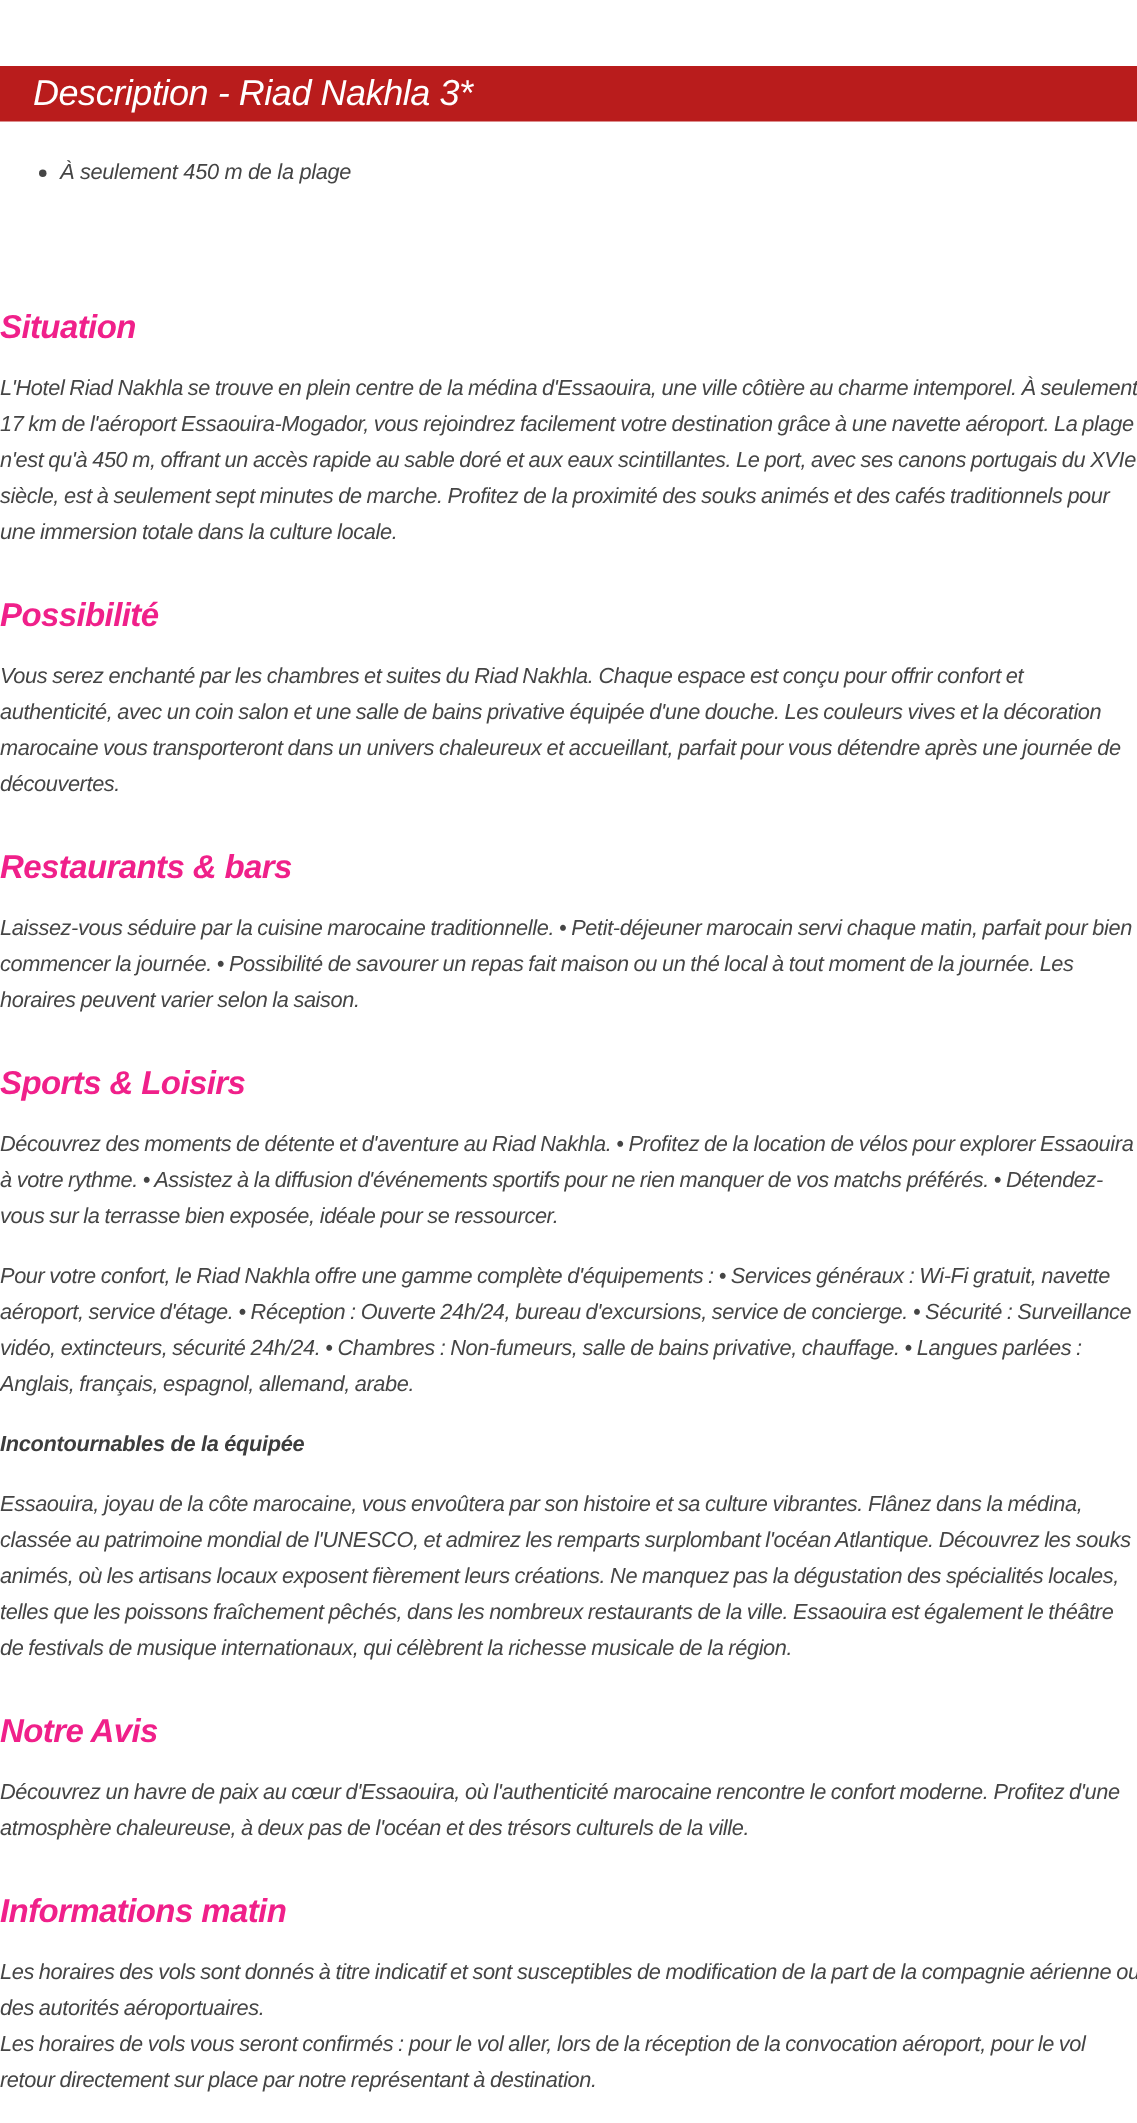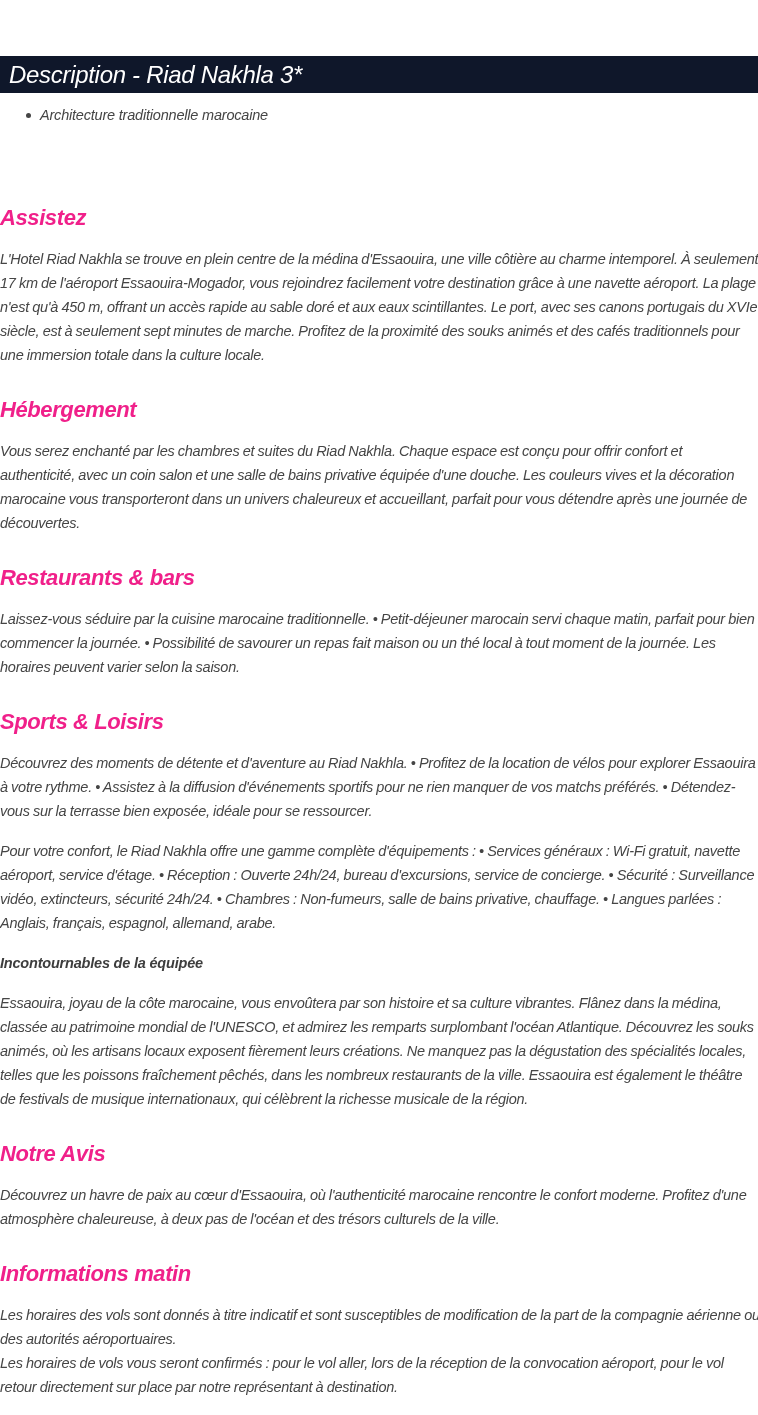"Description - Riad Nakhla 3*" .title-bar { background: #0f172a -> #b91c1c; padding-left: 9px -> 22px; top: 56px -> 44px }
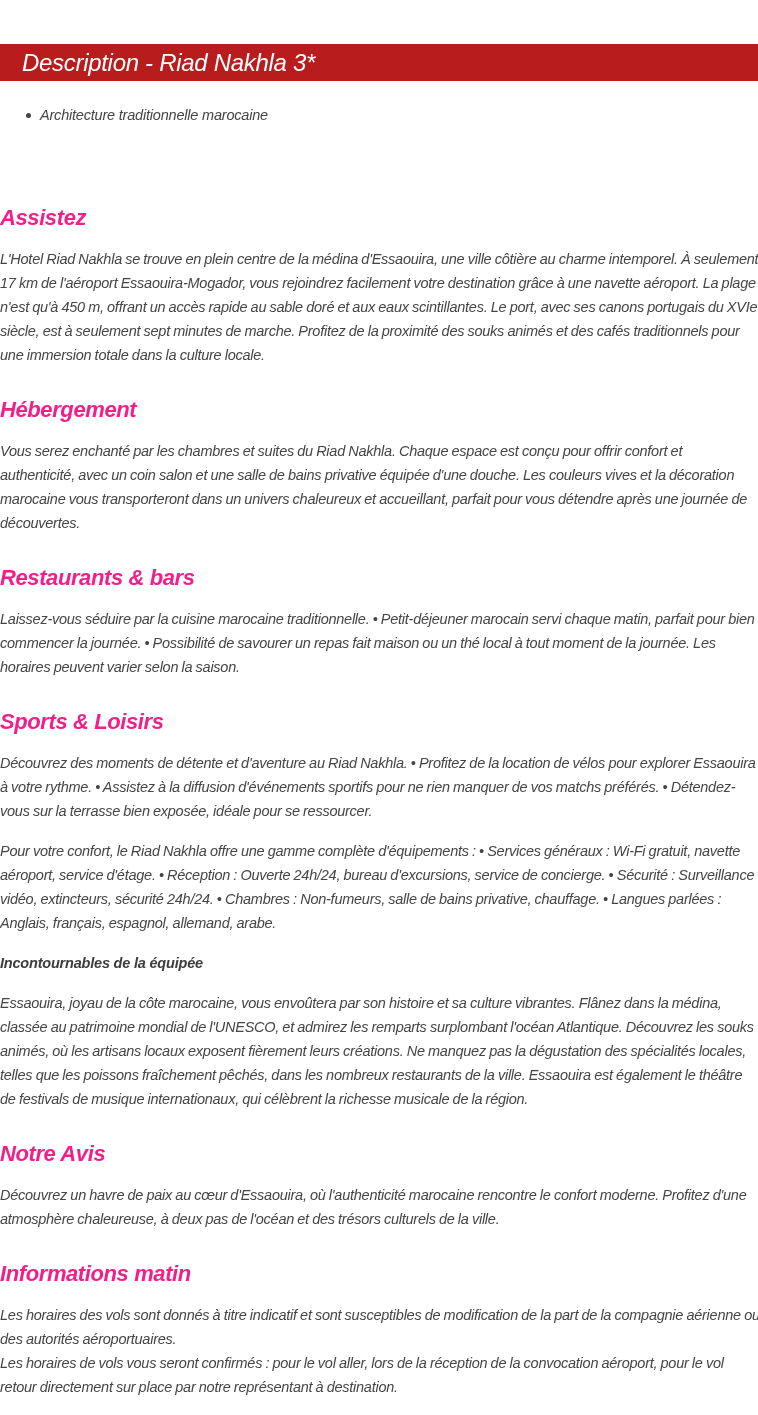"À seulement 450 m de" li { html: none -> <li><span></span><span>À seulement 450 m de la plage</span></li> }
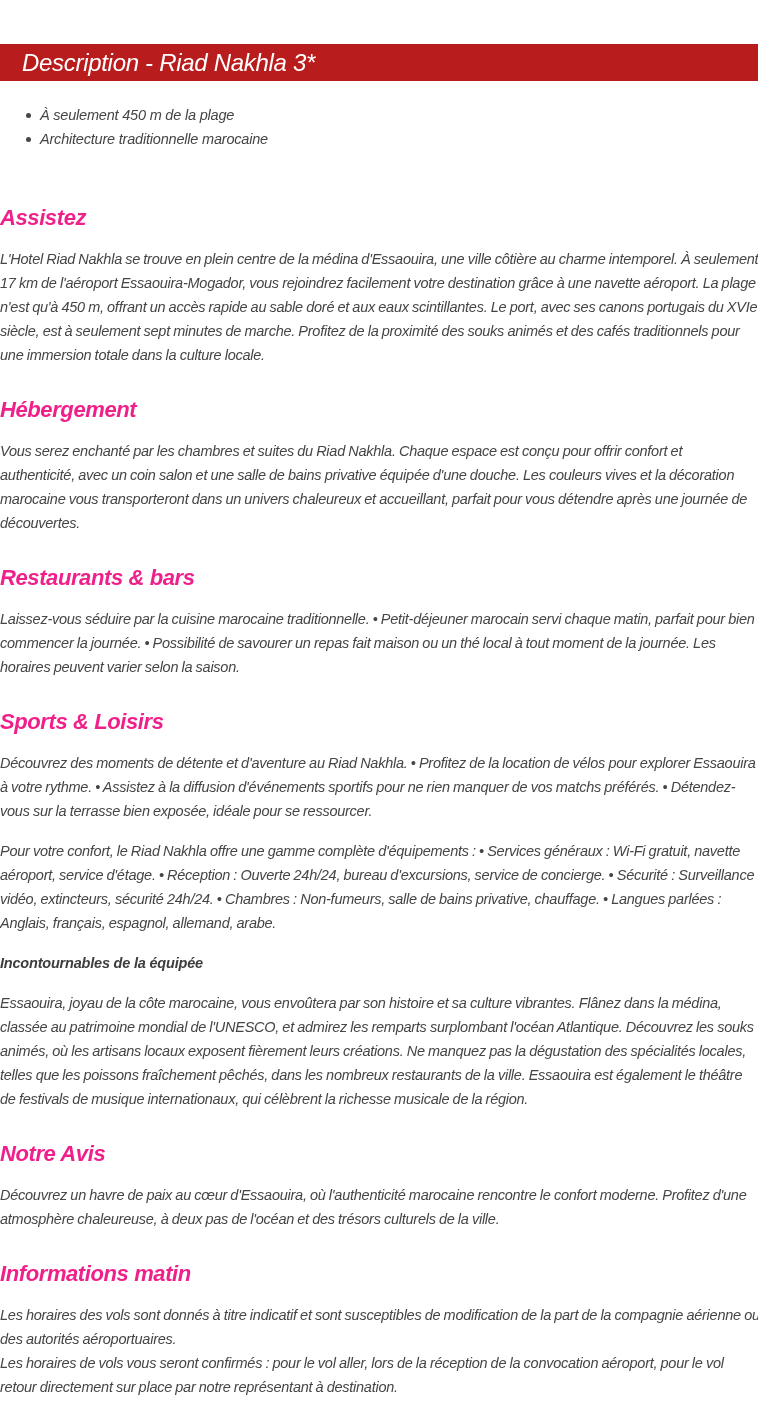"Architecture traditionnelle marocaine" li { html: <li><span></span><span>Architecture traditionnelle marocaine</span></li> -> none }
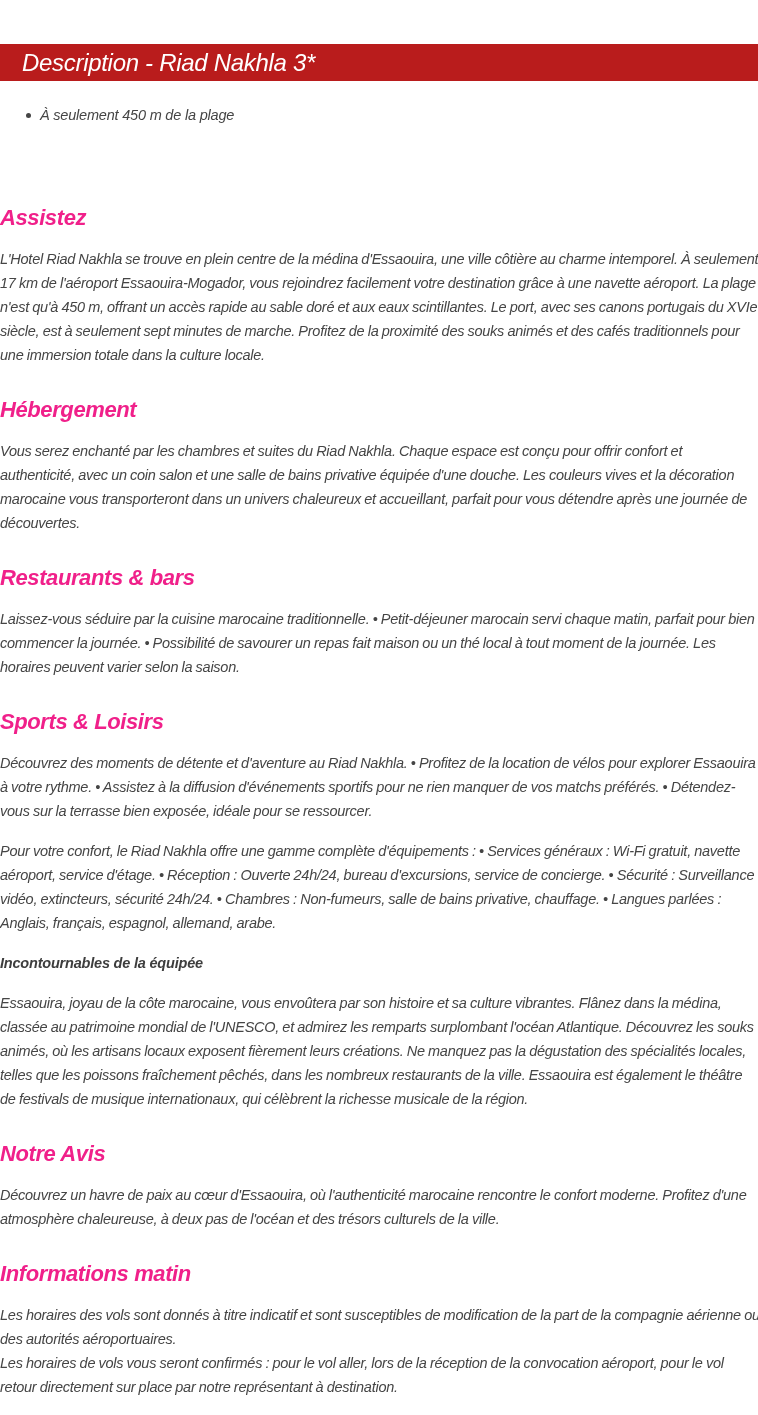"Assistez" h2.section-heading { text: Assistez -> Situation }
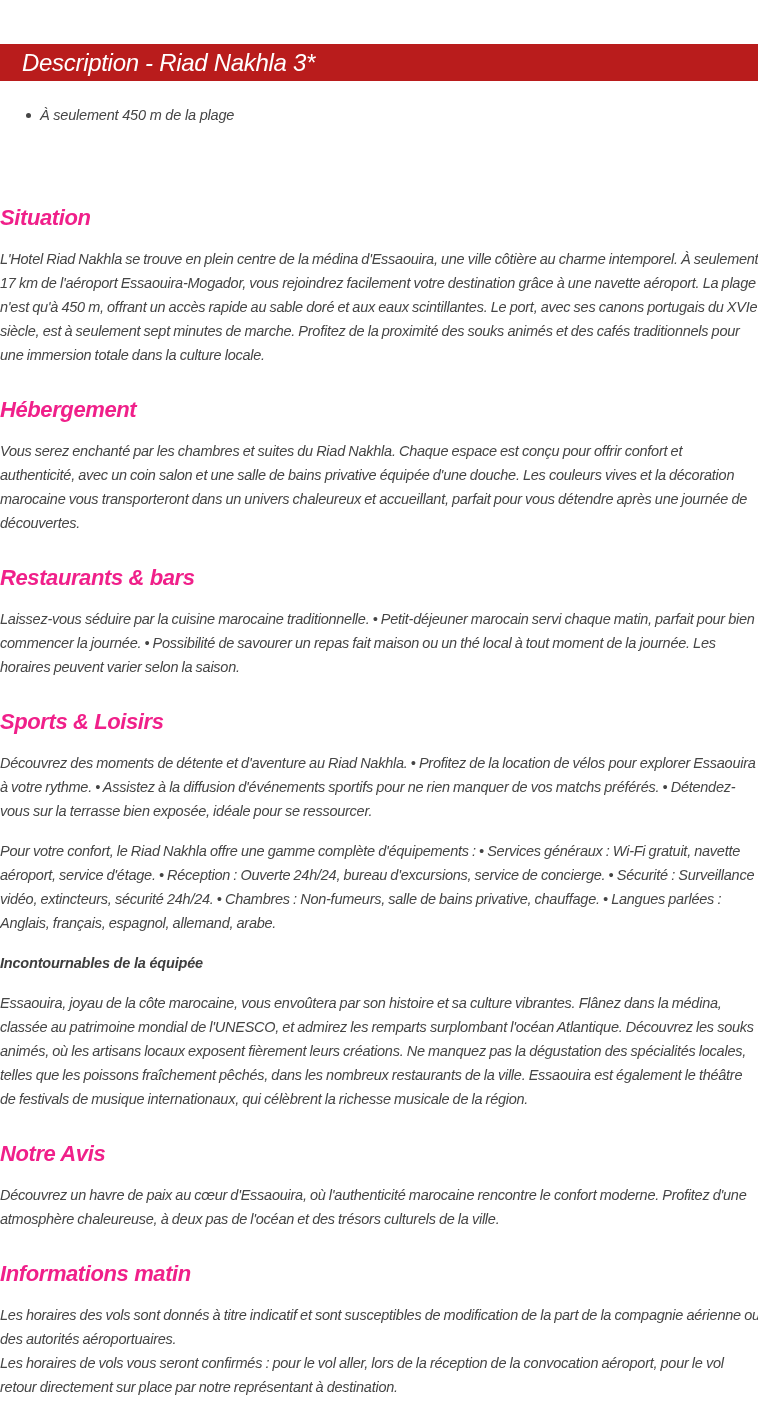"Hébergement" h2.section-heading { text: Hébergement -> Possibilité }
